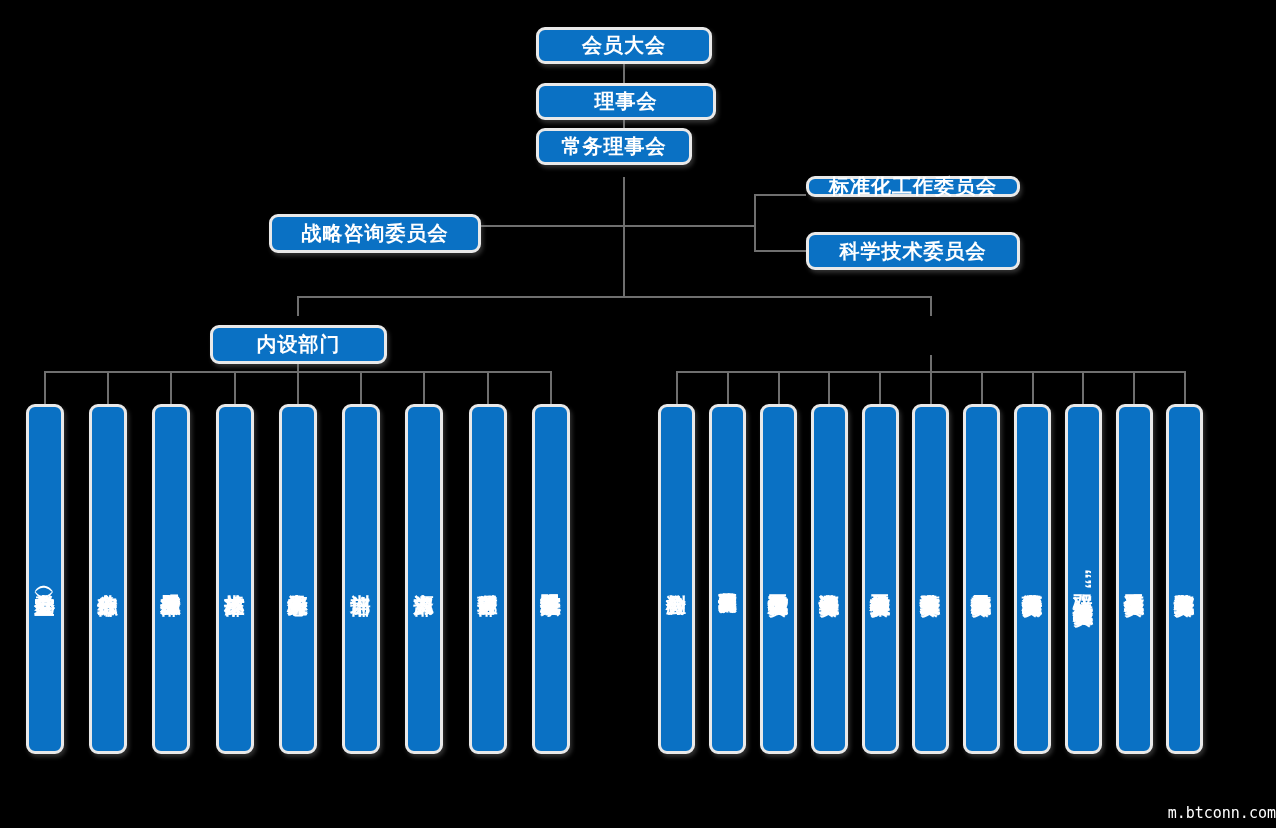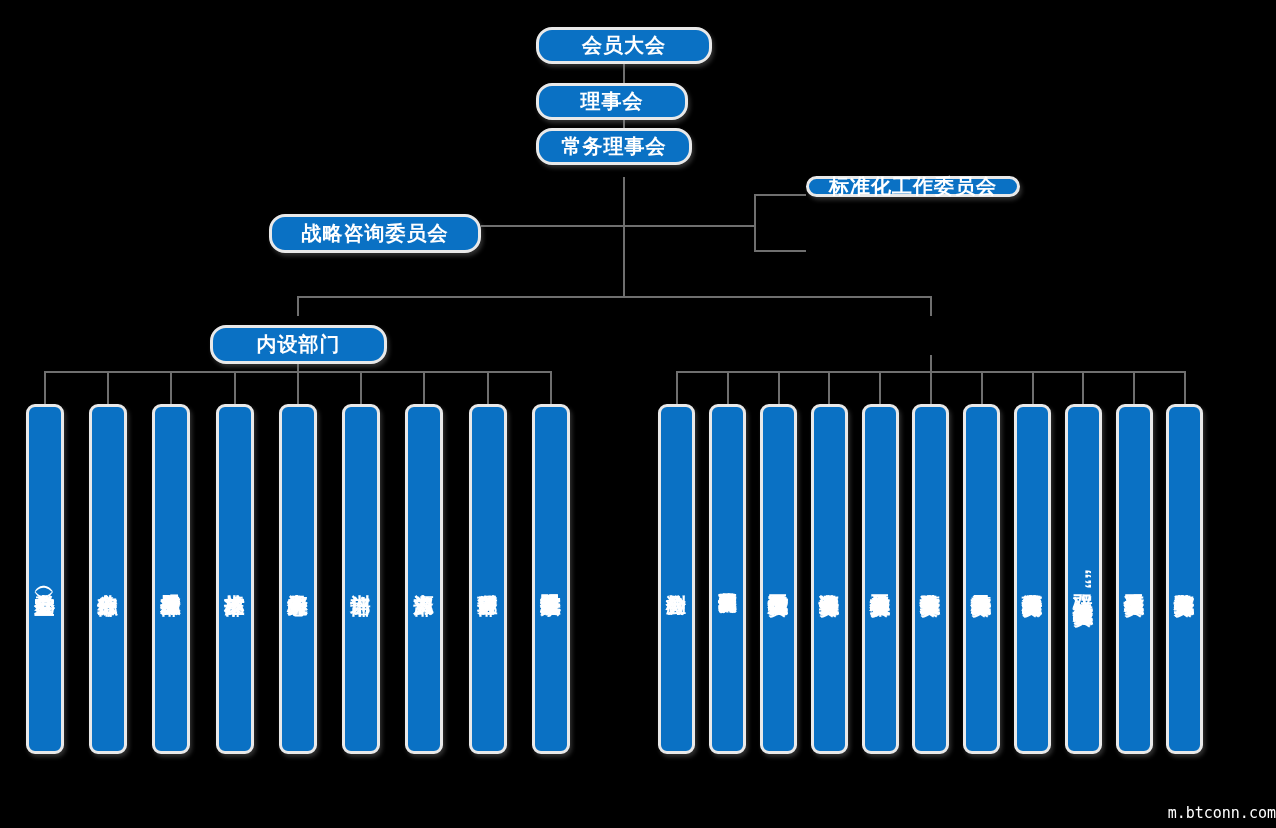"会员大会" .hbox { border-radius: 16px -> 9px }
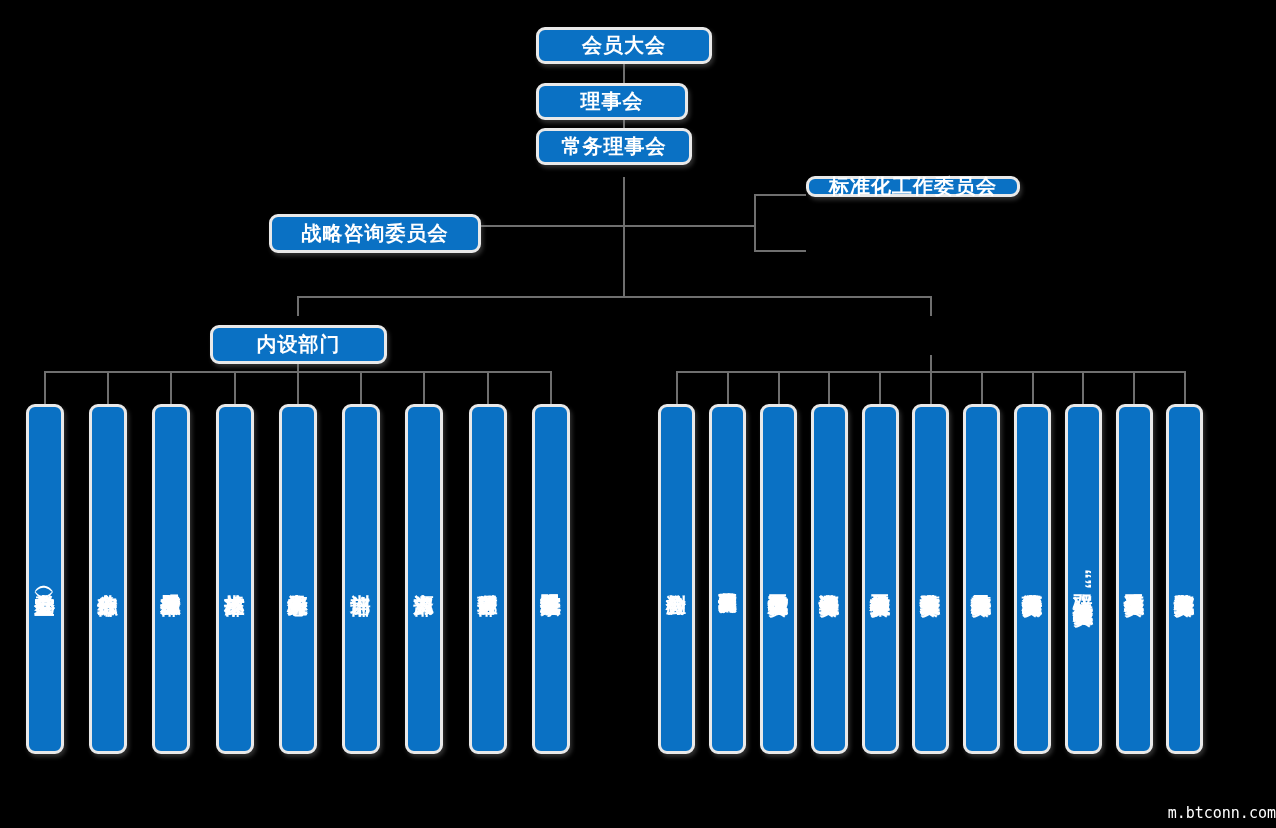"理事会" div.hbox { width: 152px -> 180px }
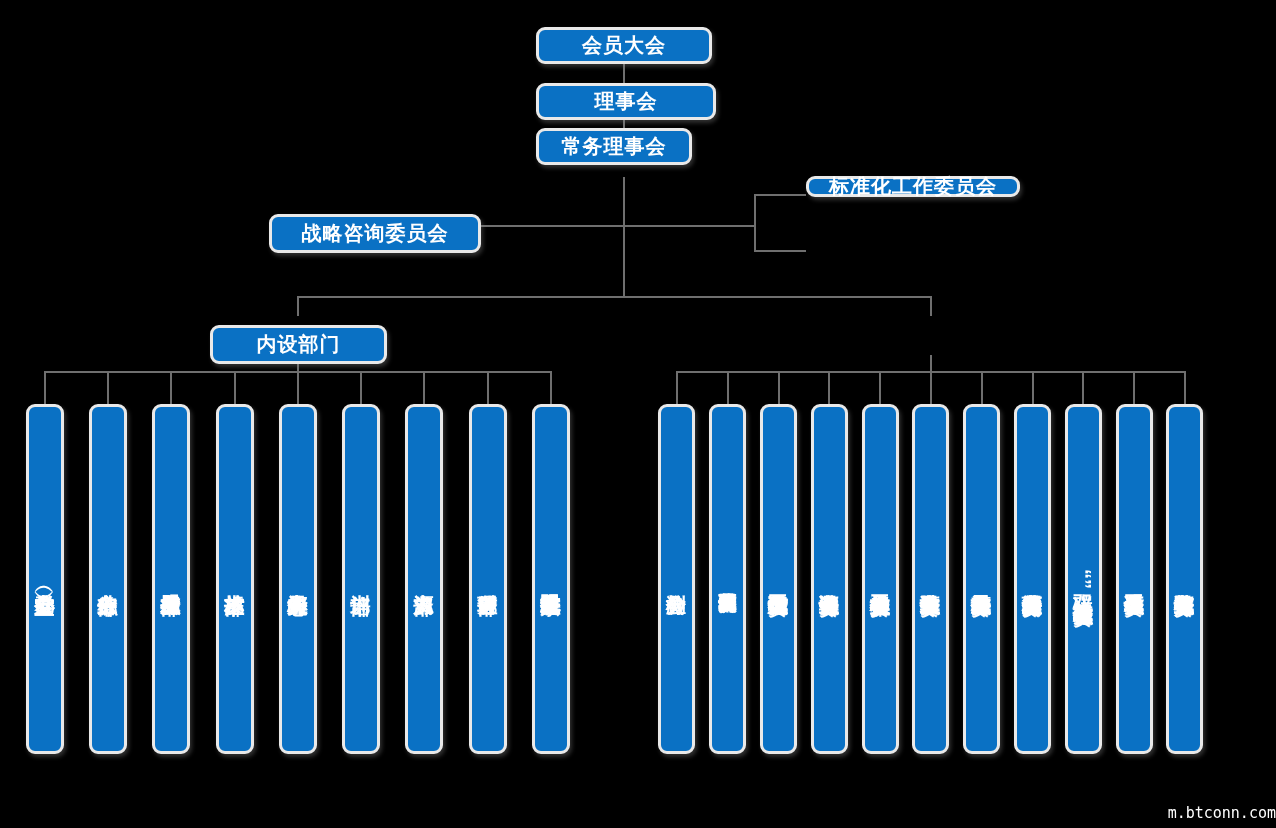"科学技术委员会" div.hbox { html: none -> <div>科学技术委员会</div> }
